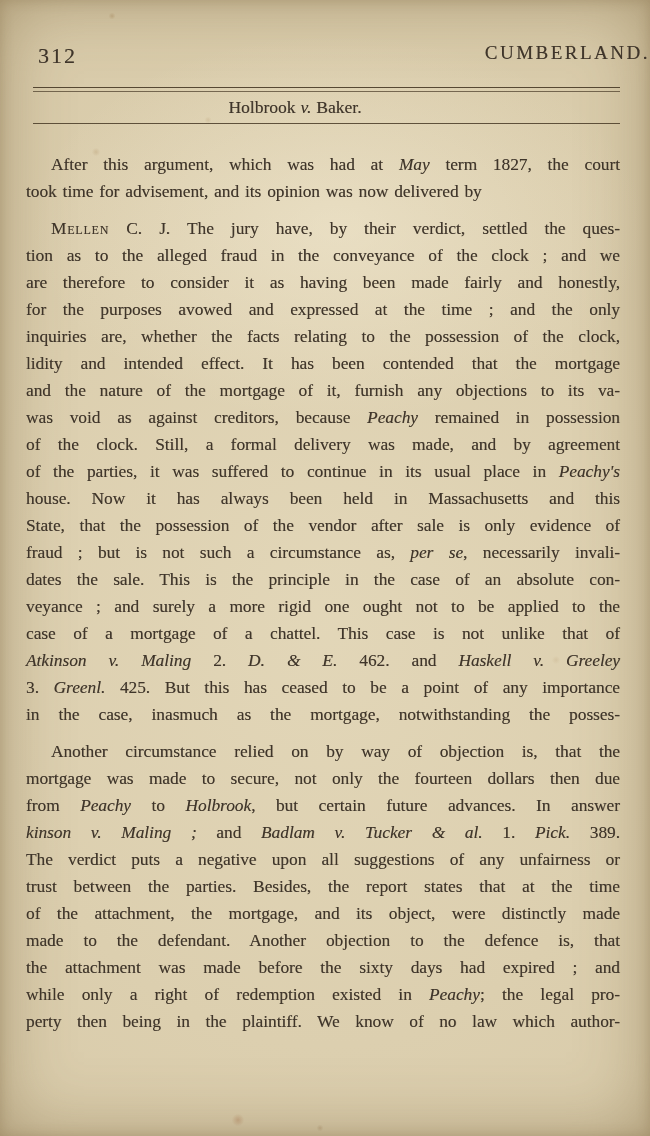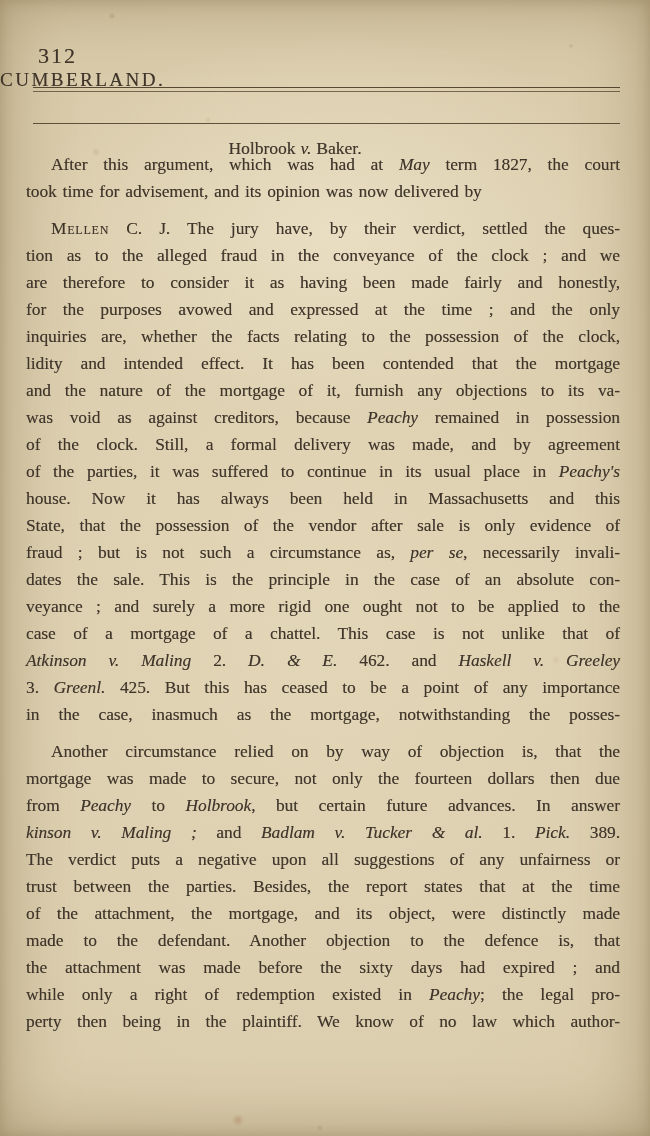"CUMBERLAND." .county { margin-top: 27px -> none; text-align: left -> right }
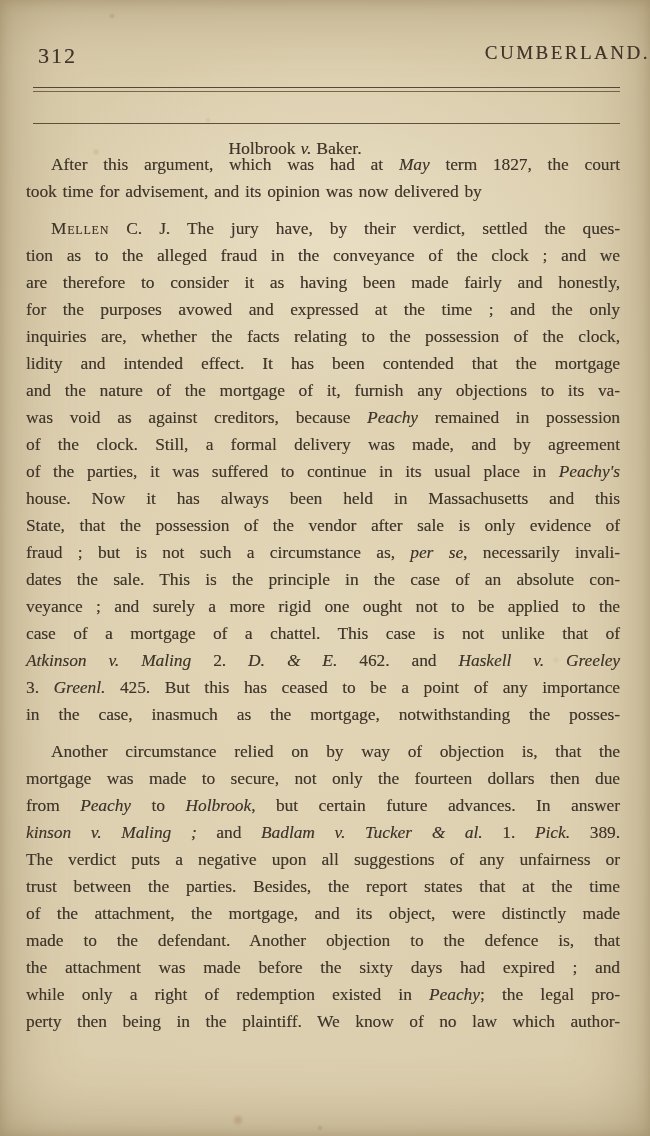"Holbrook v. Baker." .running-head { margin-top: 41px -> none }
